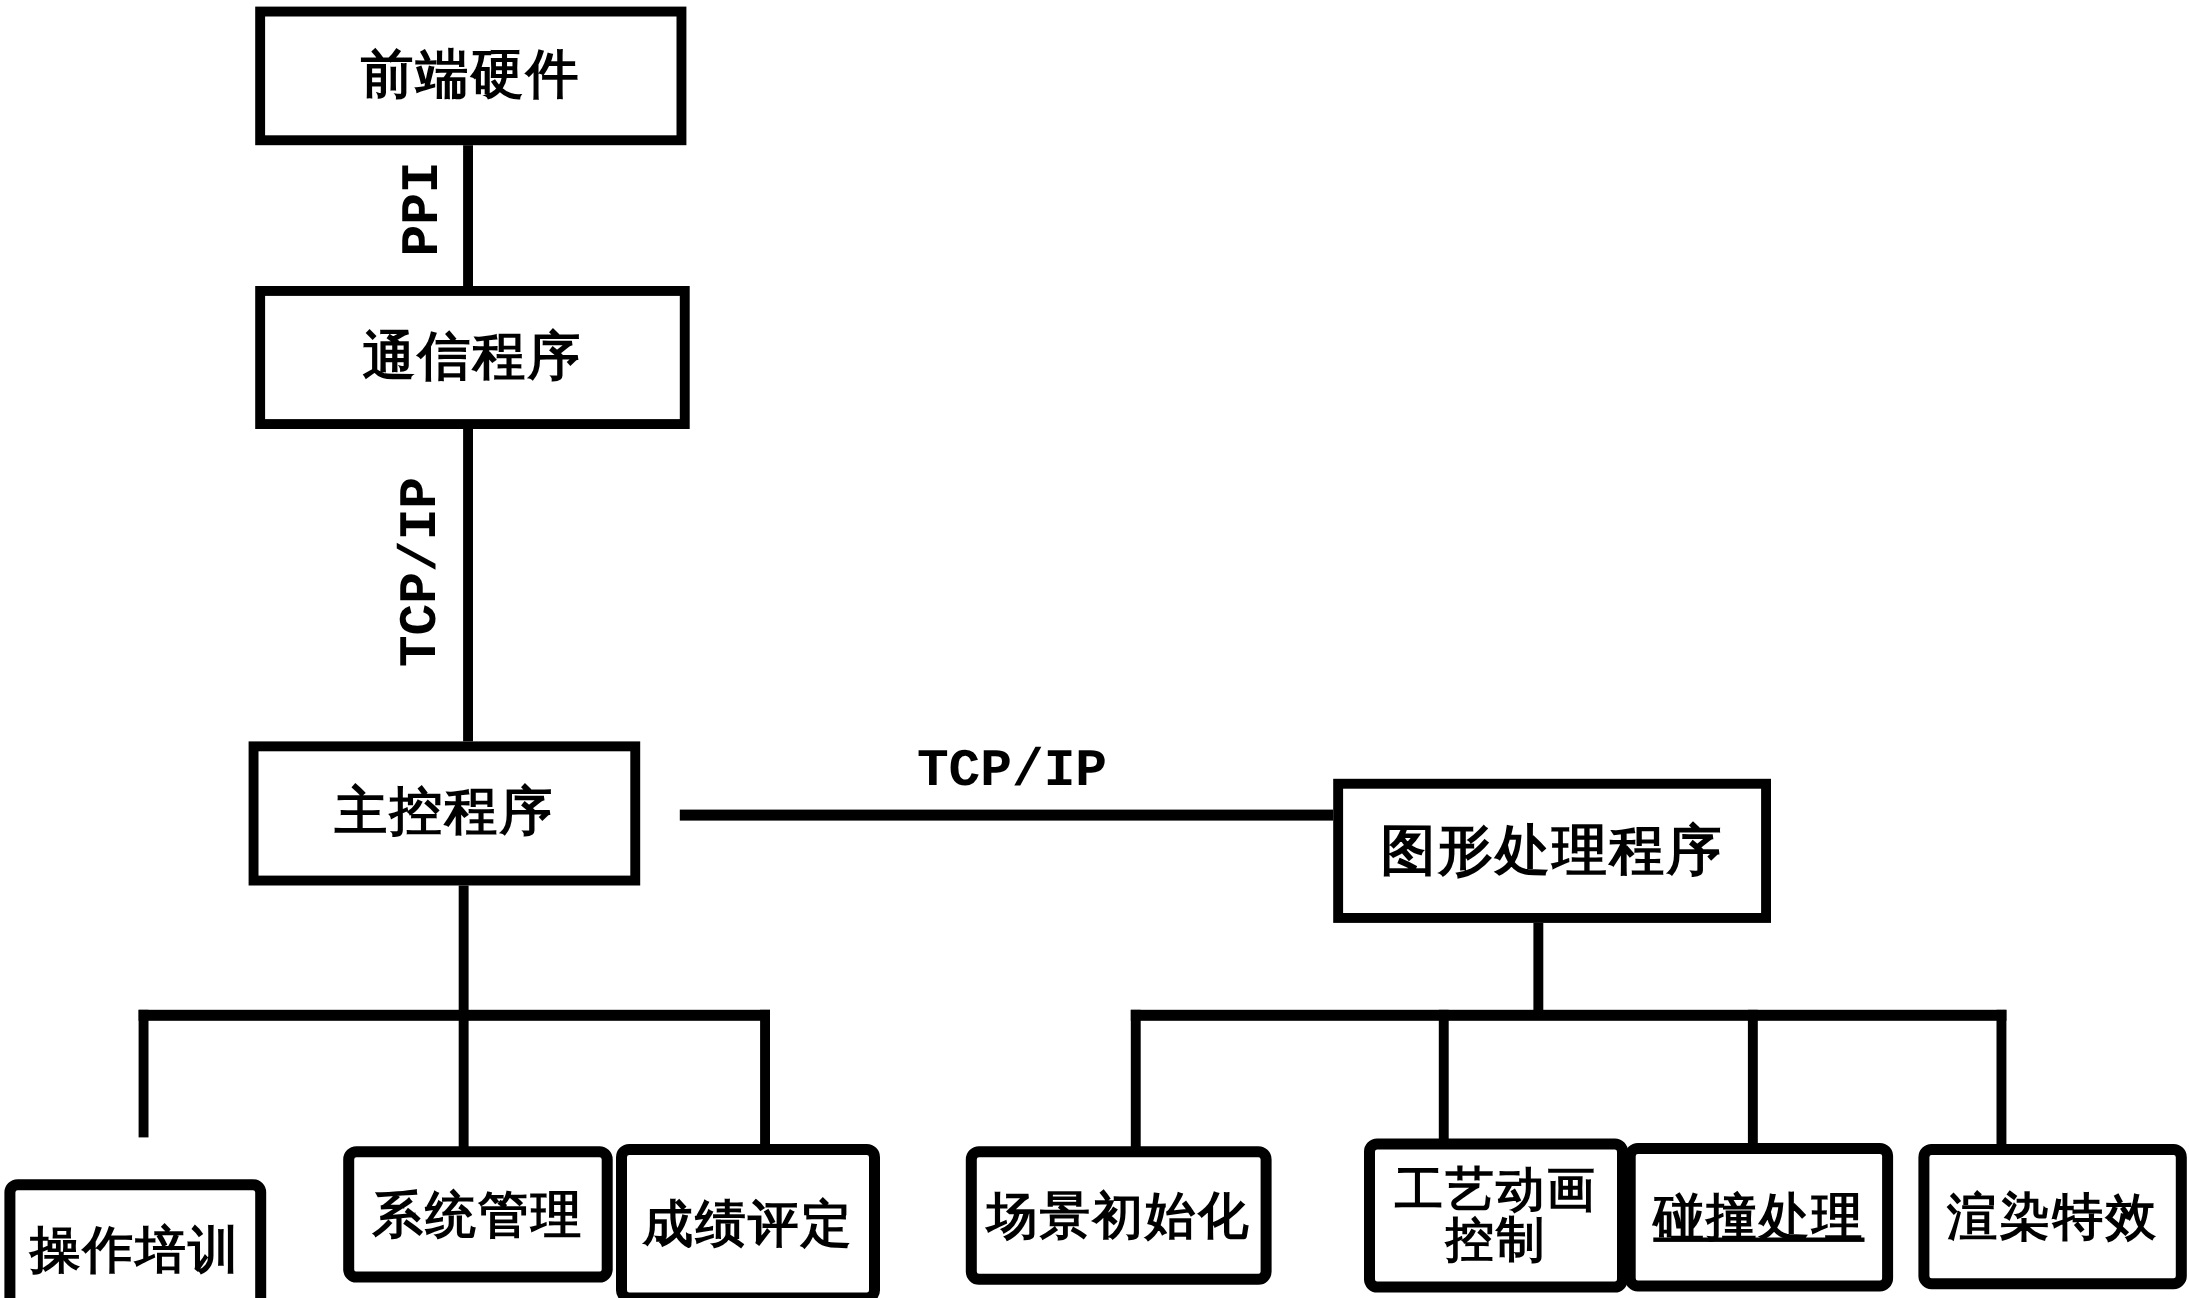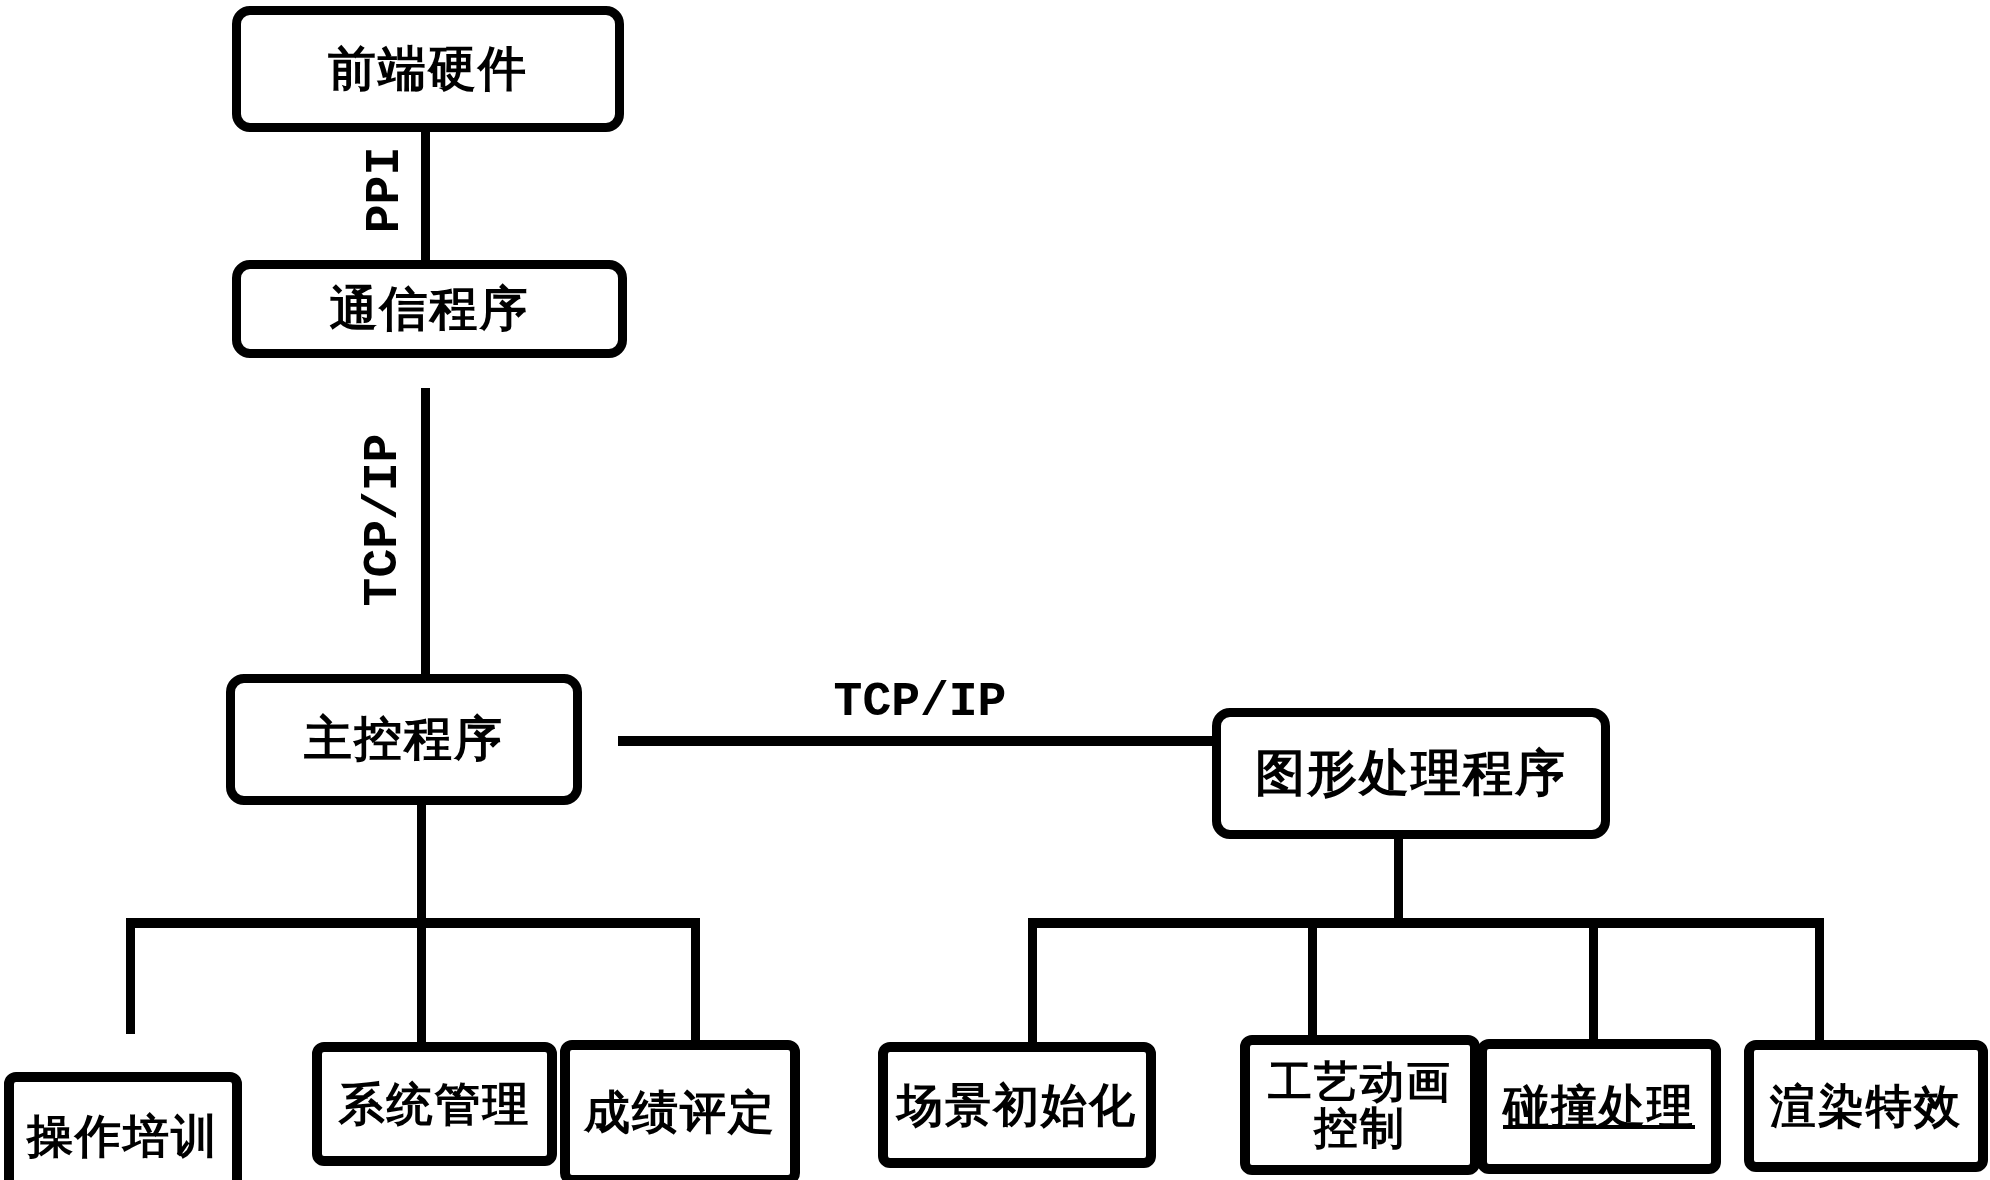"前端硬件" .node { border-radius: 18px -> 0 }
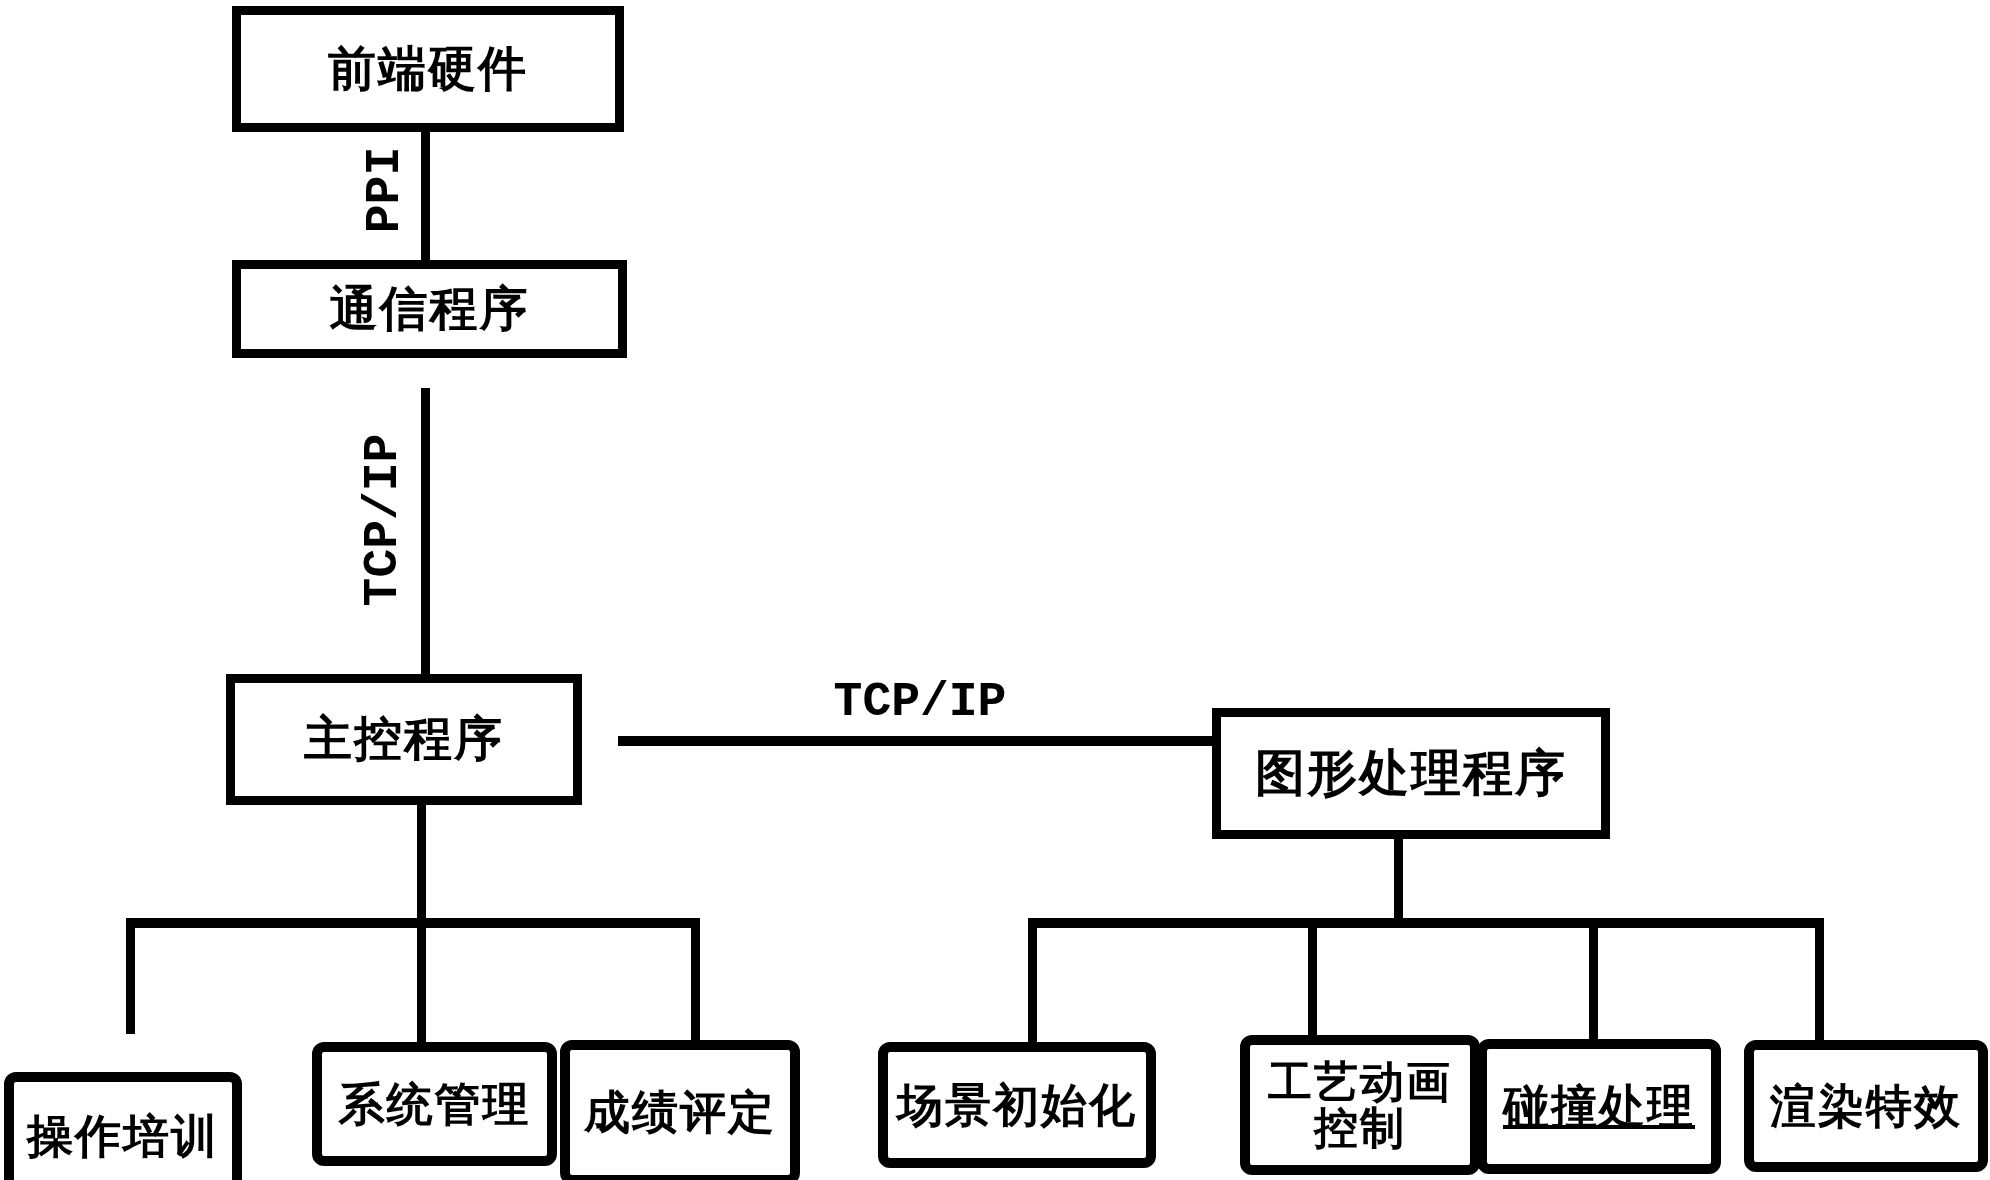"通信程序" div.node { height: 98px -> 130px }
